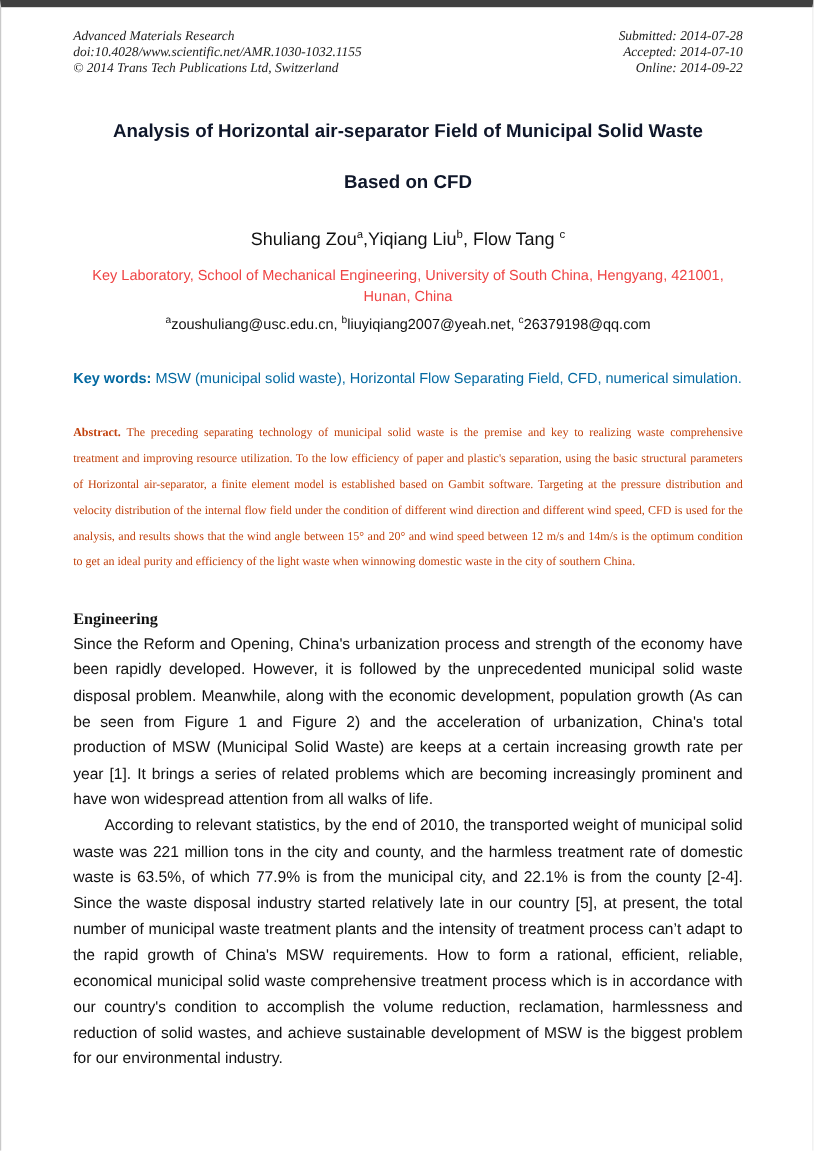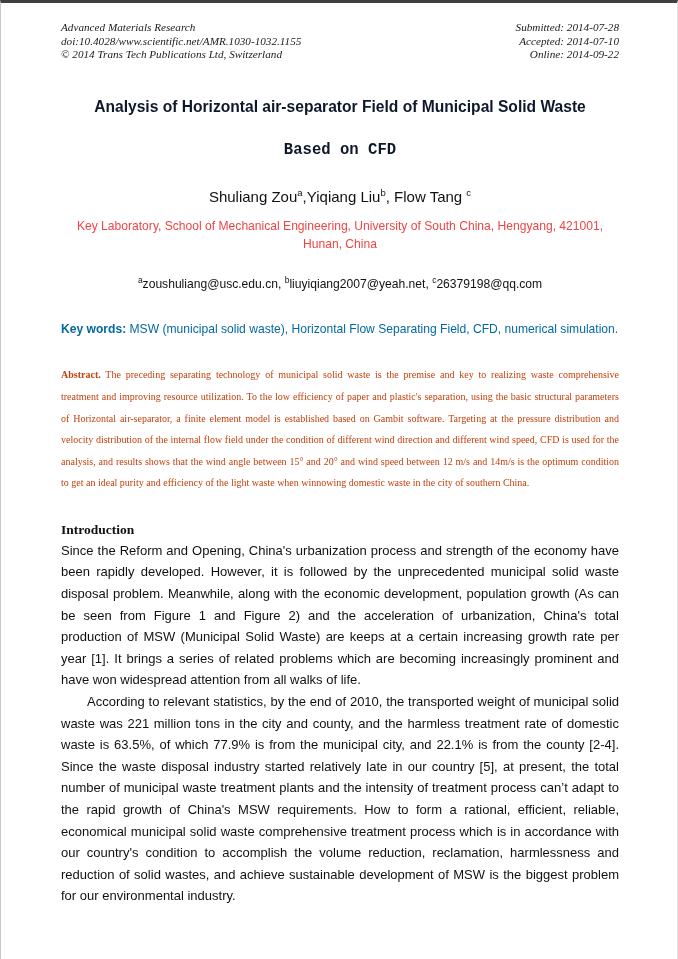"Advanced Materials Research" .page { border-top: 3px solid #404040 -> 6px solid #404040 }
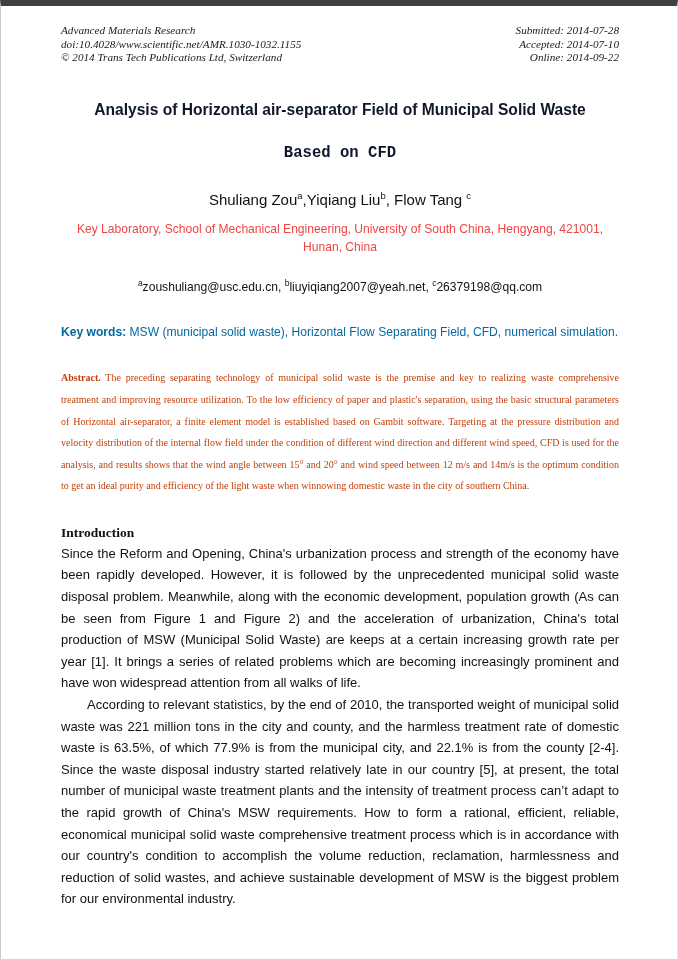"Based on CFD" .title-line-2 { font-family: Liberation Mono, monospace -> none }
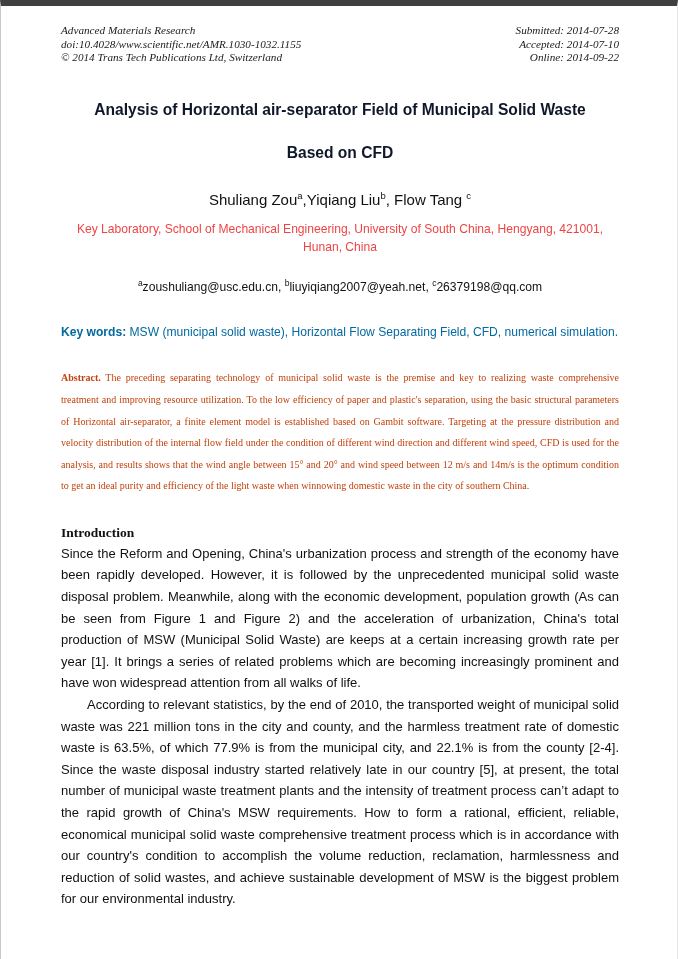"azoushuliang@usc.edu.cn," .emails { margin-top: 18px -> 1px }
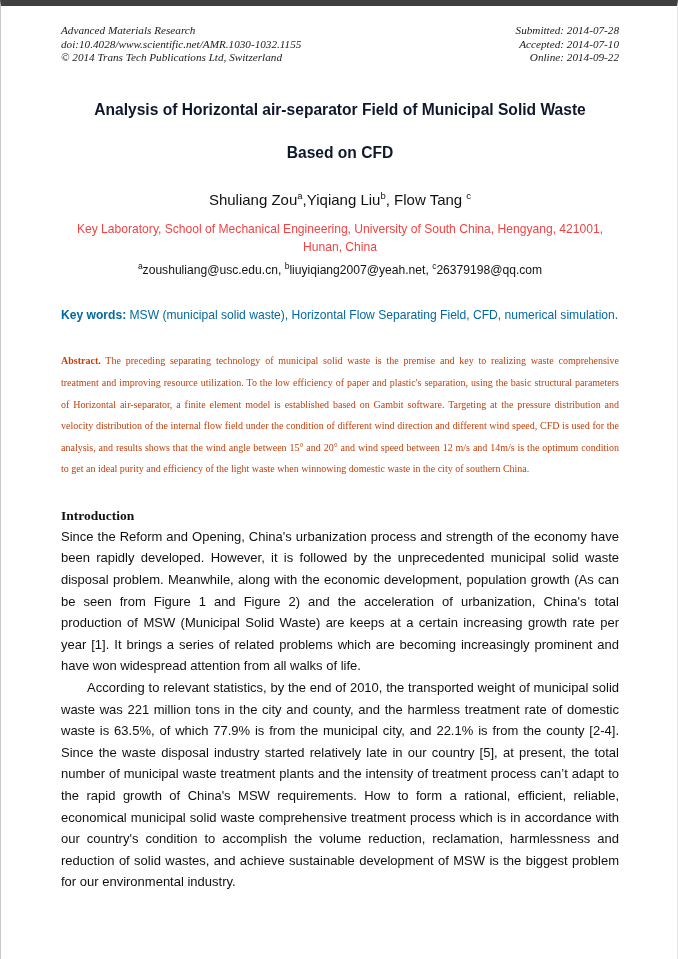"Introduction" div.section-heading { text: Introduction -> Engineering }
